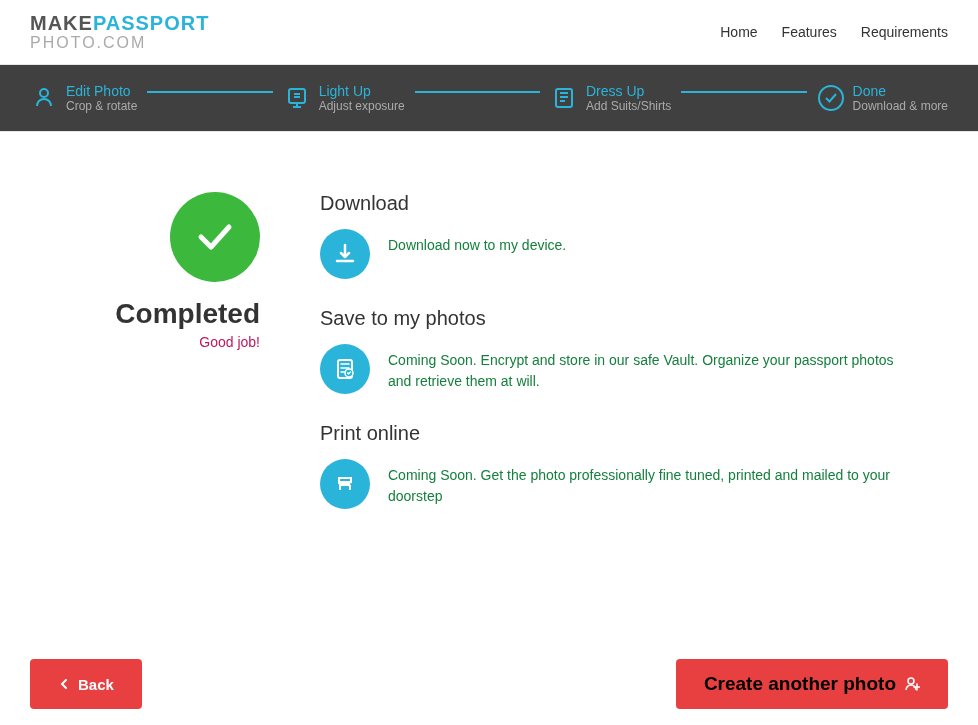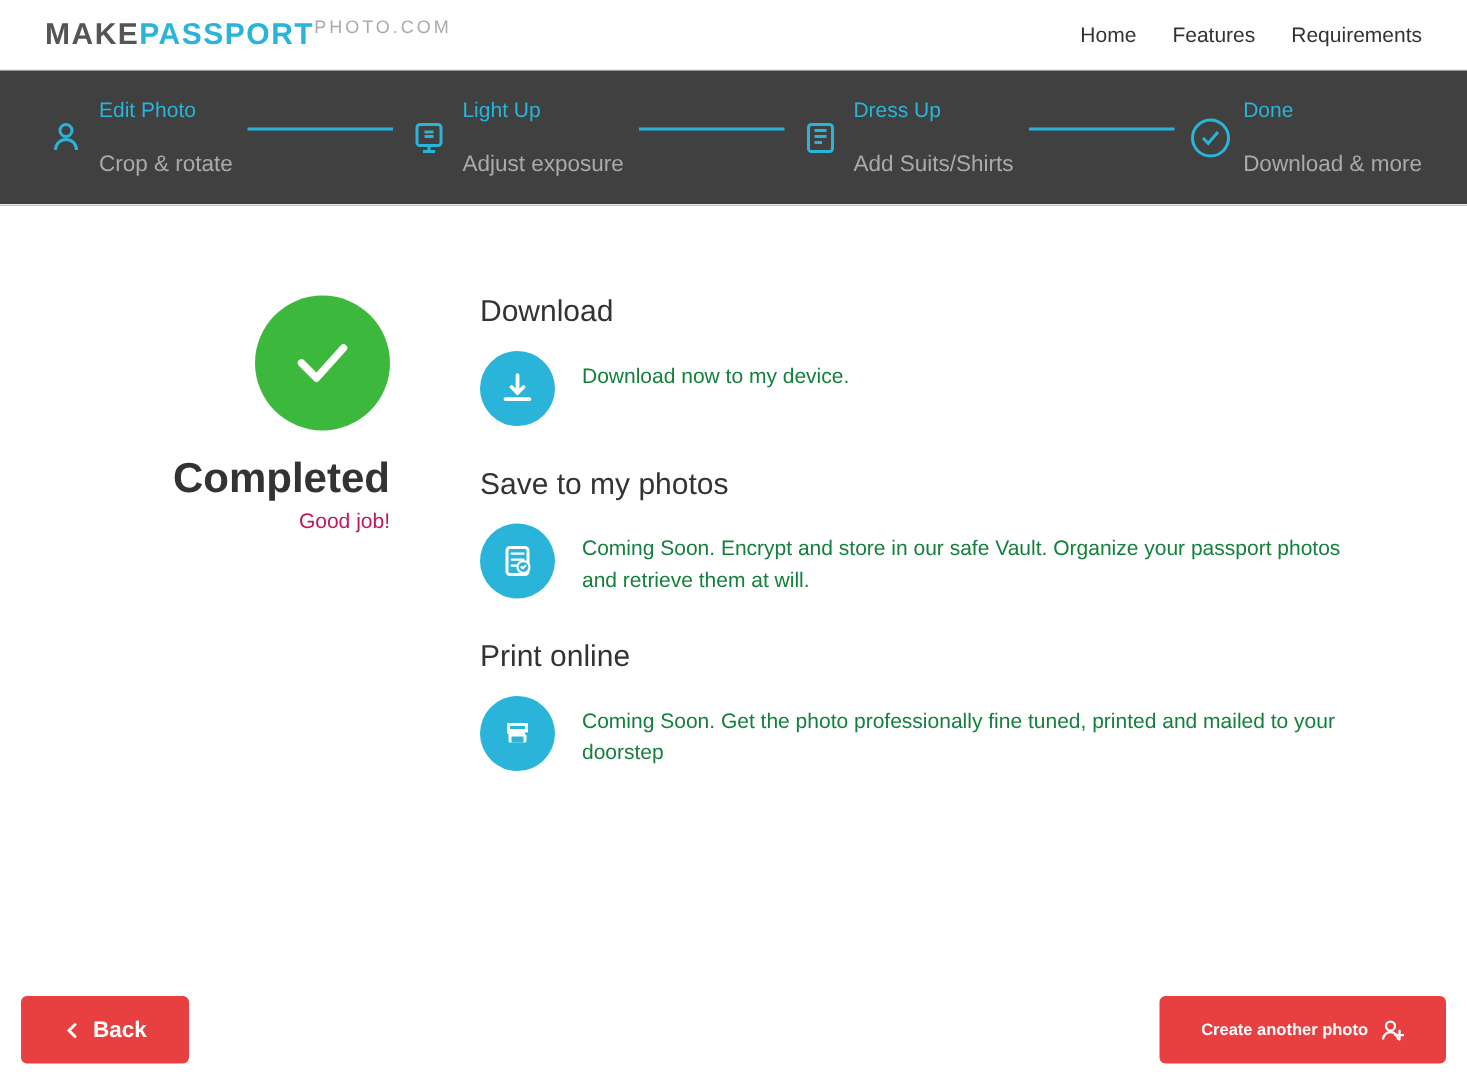"MAKEPASSPORT" .logo { flex-direction: none -> column }
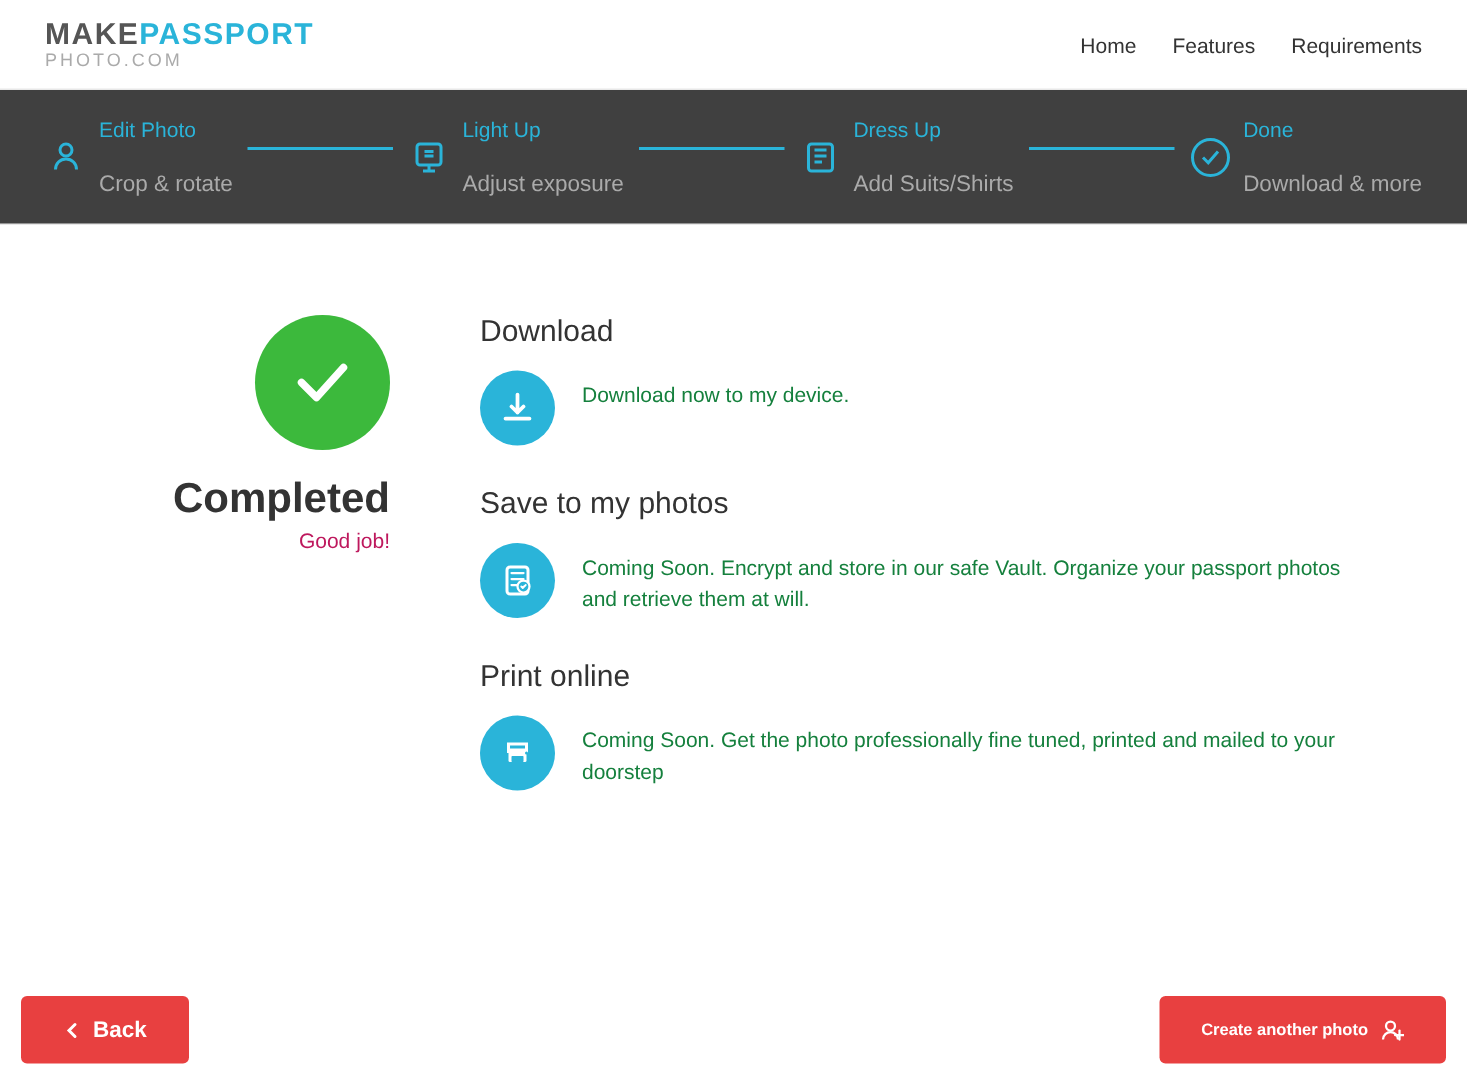"PHOTO.COM" .logo-bottom { font-size: 12px -> 16px }
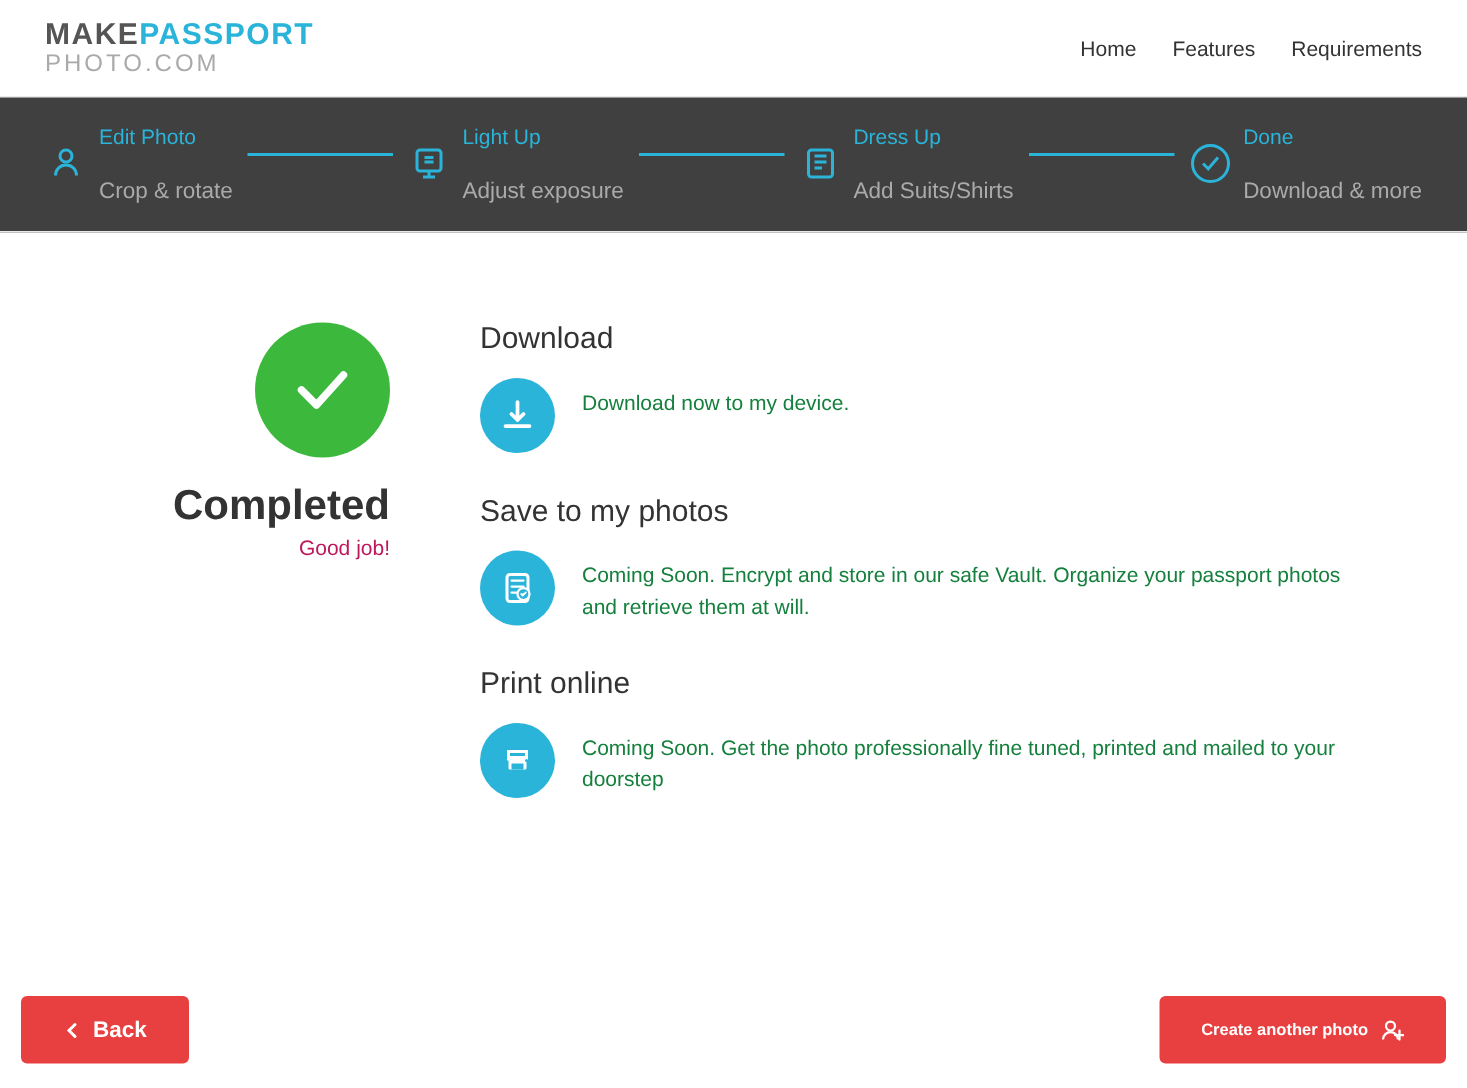"Crop & rotate" .step-sub { font-size: 15px -> 12px; margin-top: 20px -> none }
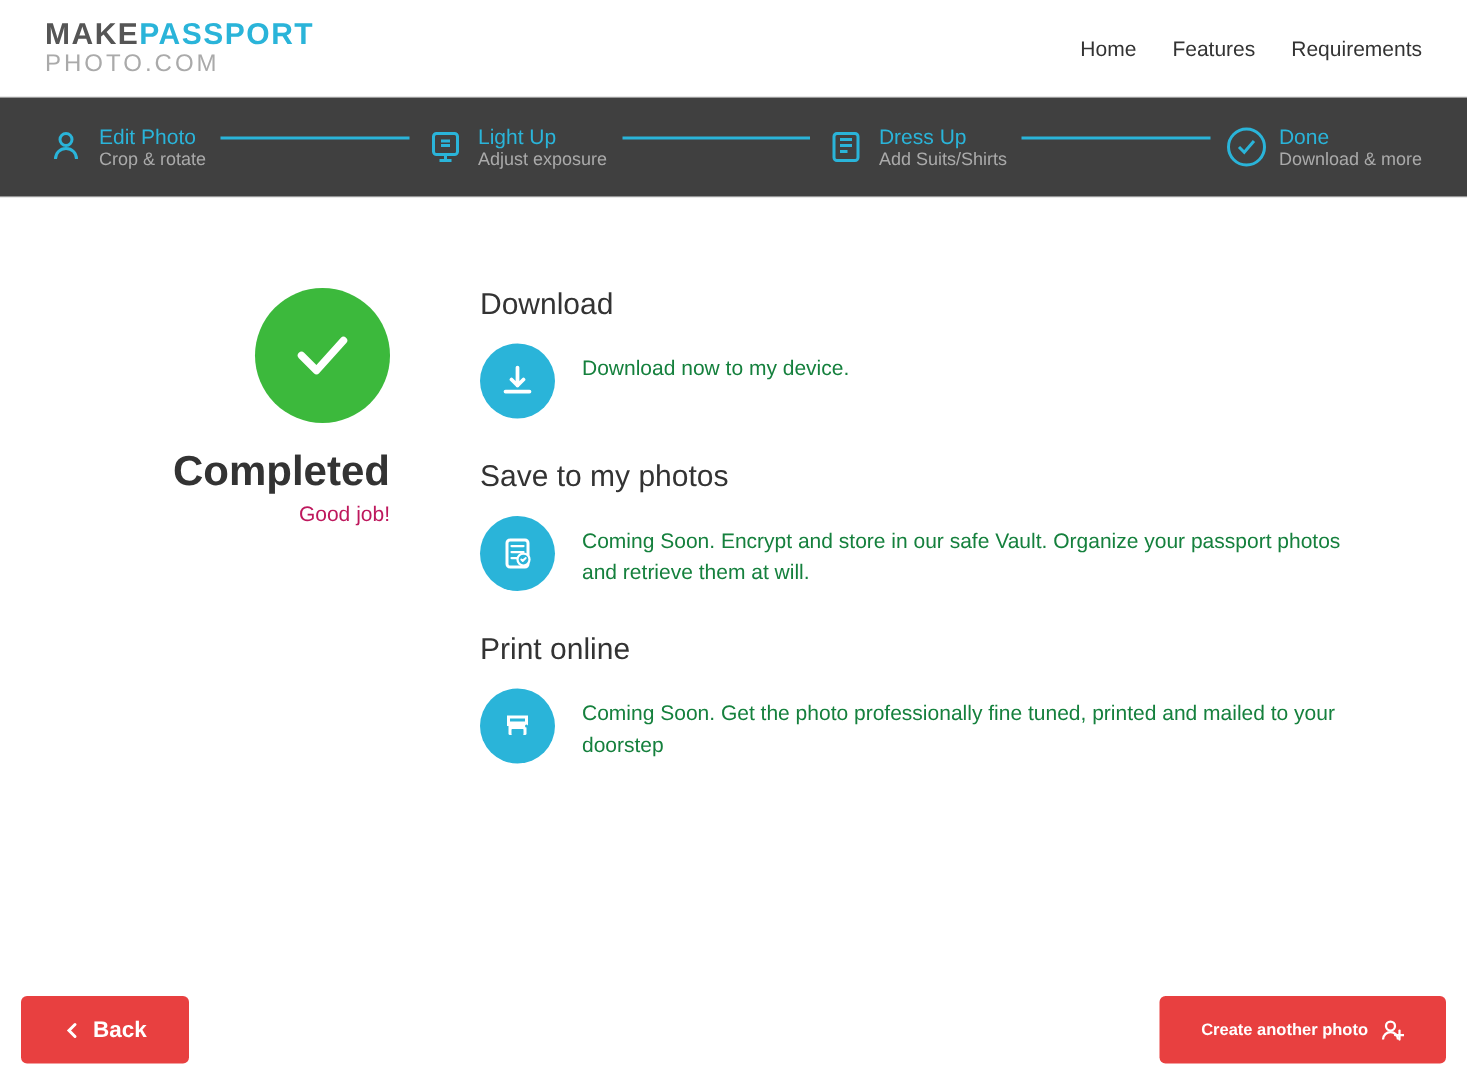"Back" .footer { padding: 16px 14px -> 16px 30px }
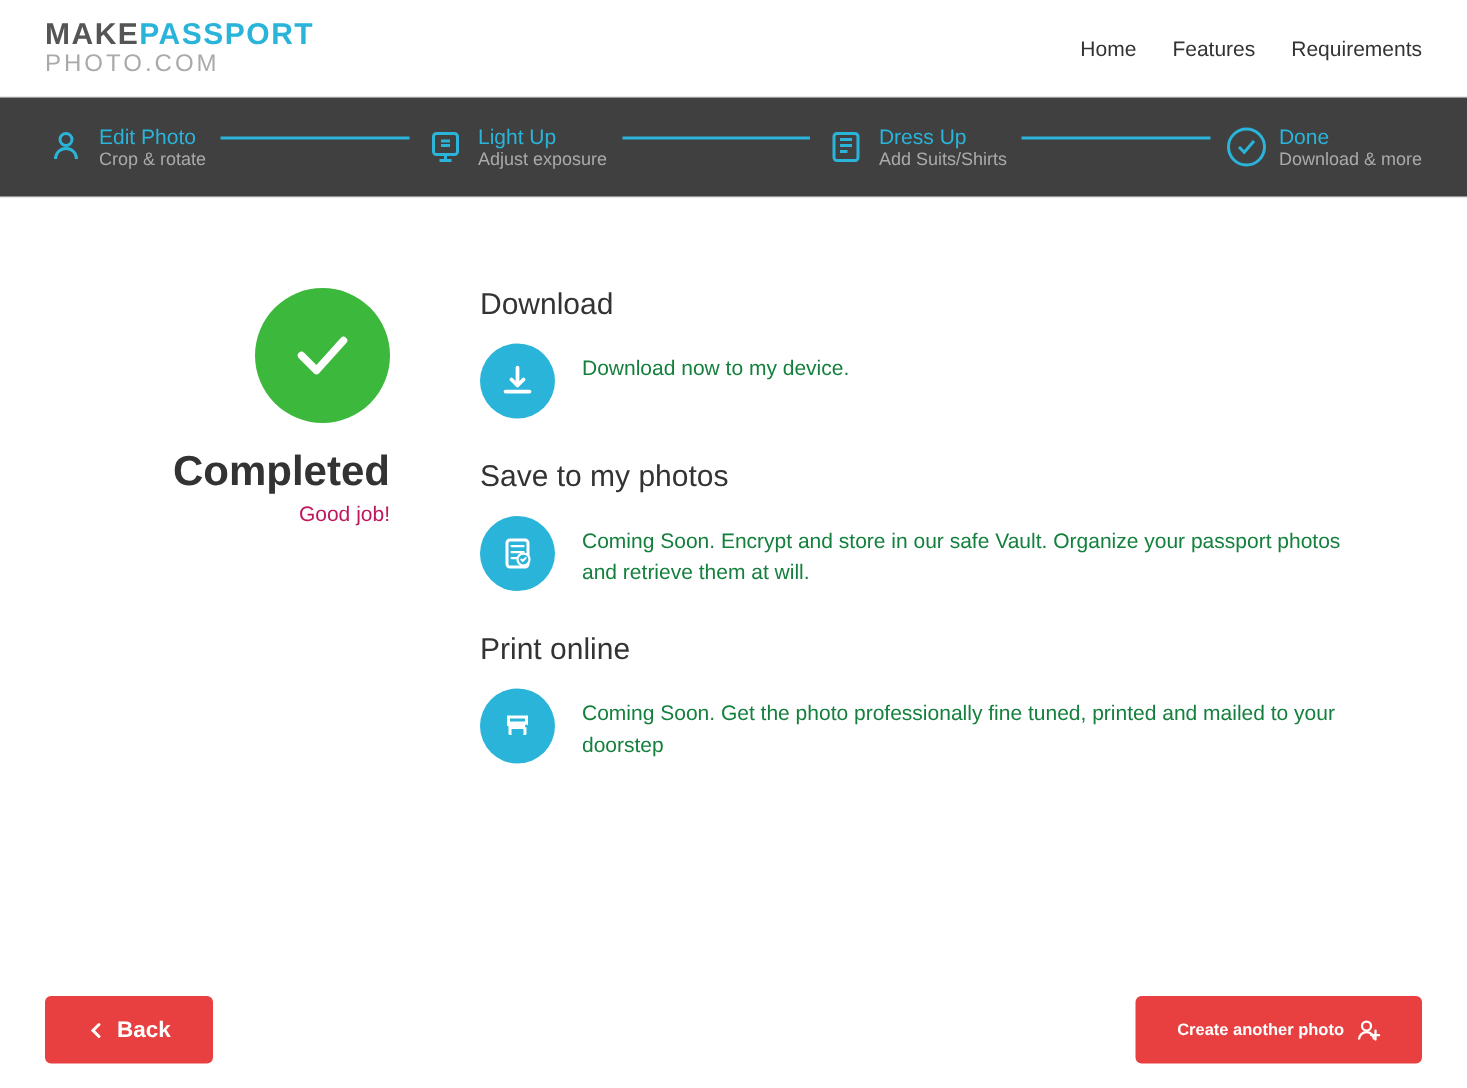"Create another photo" .btn-create { color: #ffffff -> #000000; font-size: 11px -> 19px }
